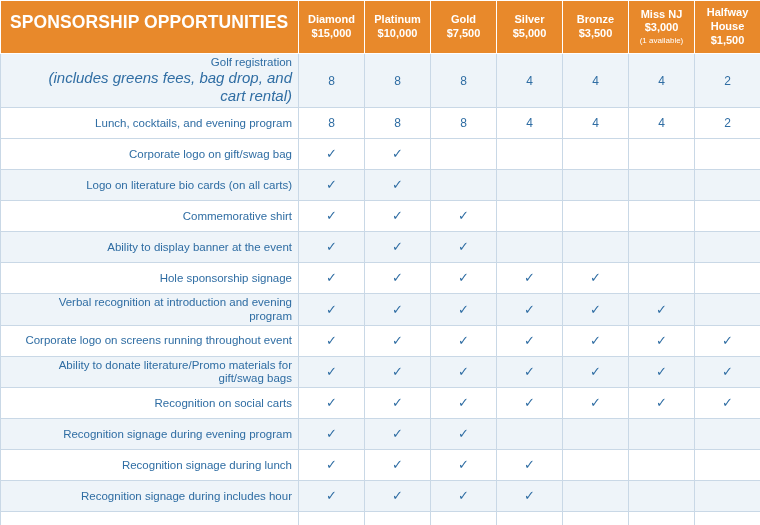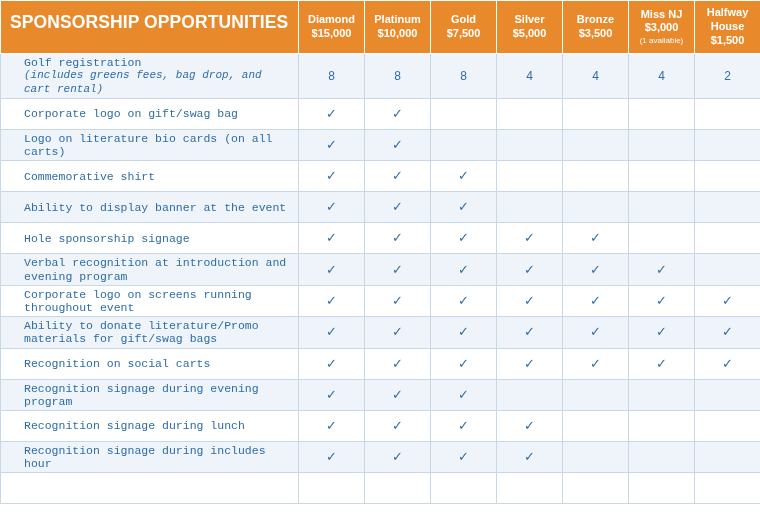"Golf registration" td.row-label { font-family: Liberation Mono, monospace -> none; text-align: left -> right }
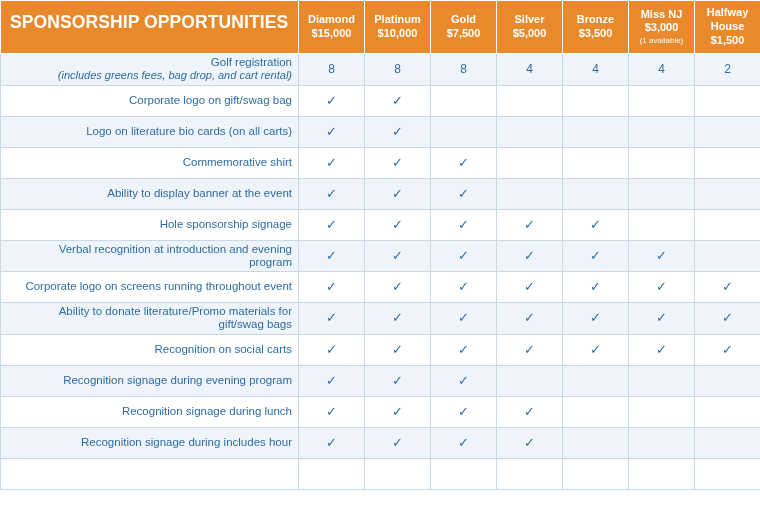"(includes greens fees, bag drop," td.row-label .sub { font-size: 11px -> 15px }
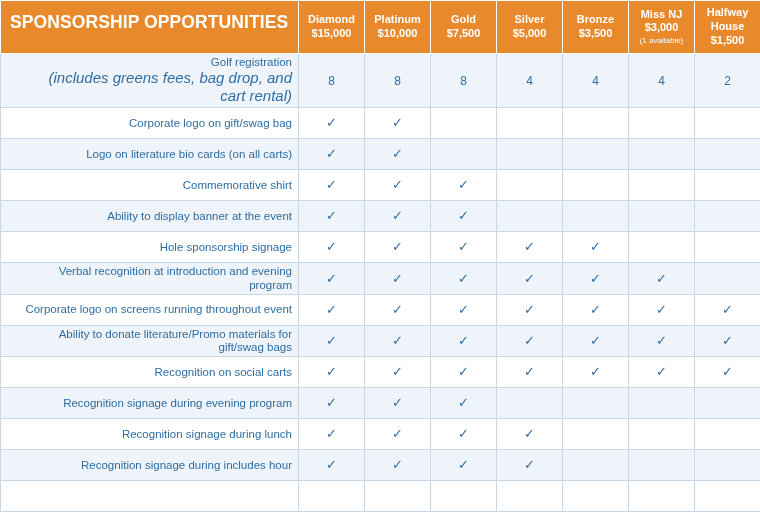"Lunch, cocktails, and evening program" tr.plain { html: none -> <tr> <td><span>Lunch, cocktails, and evening program</span></td> <td><span>8</span></td> <td><span>8</span></td> <td><span>8</span></td> <td><span>4</span></td> <td><span>4</span></td> <td><span>4</span></td> <td><span>2</span></td> </tr> }
